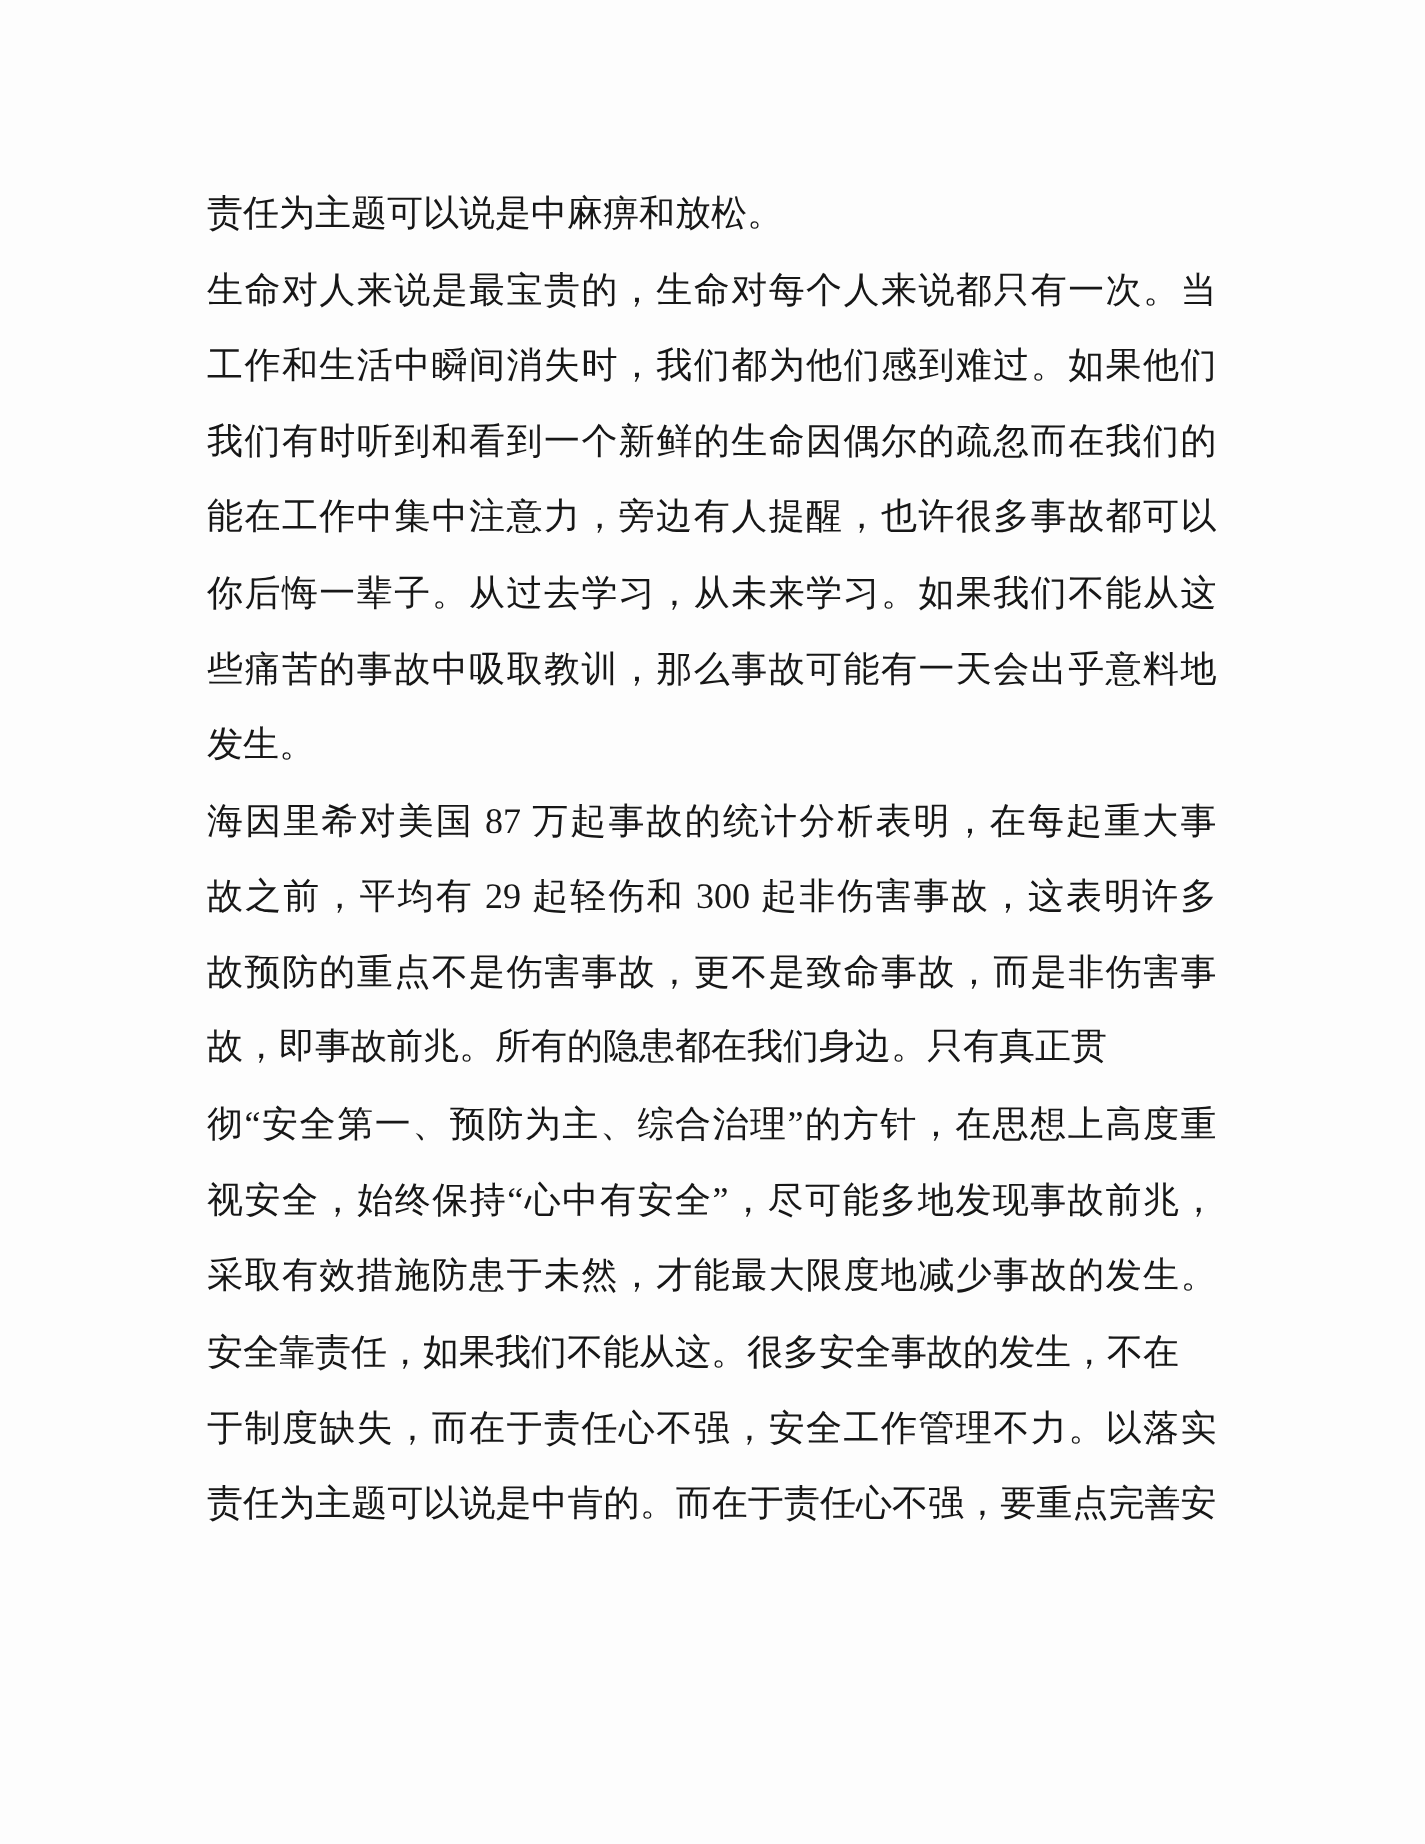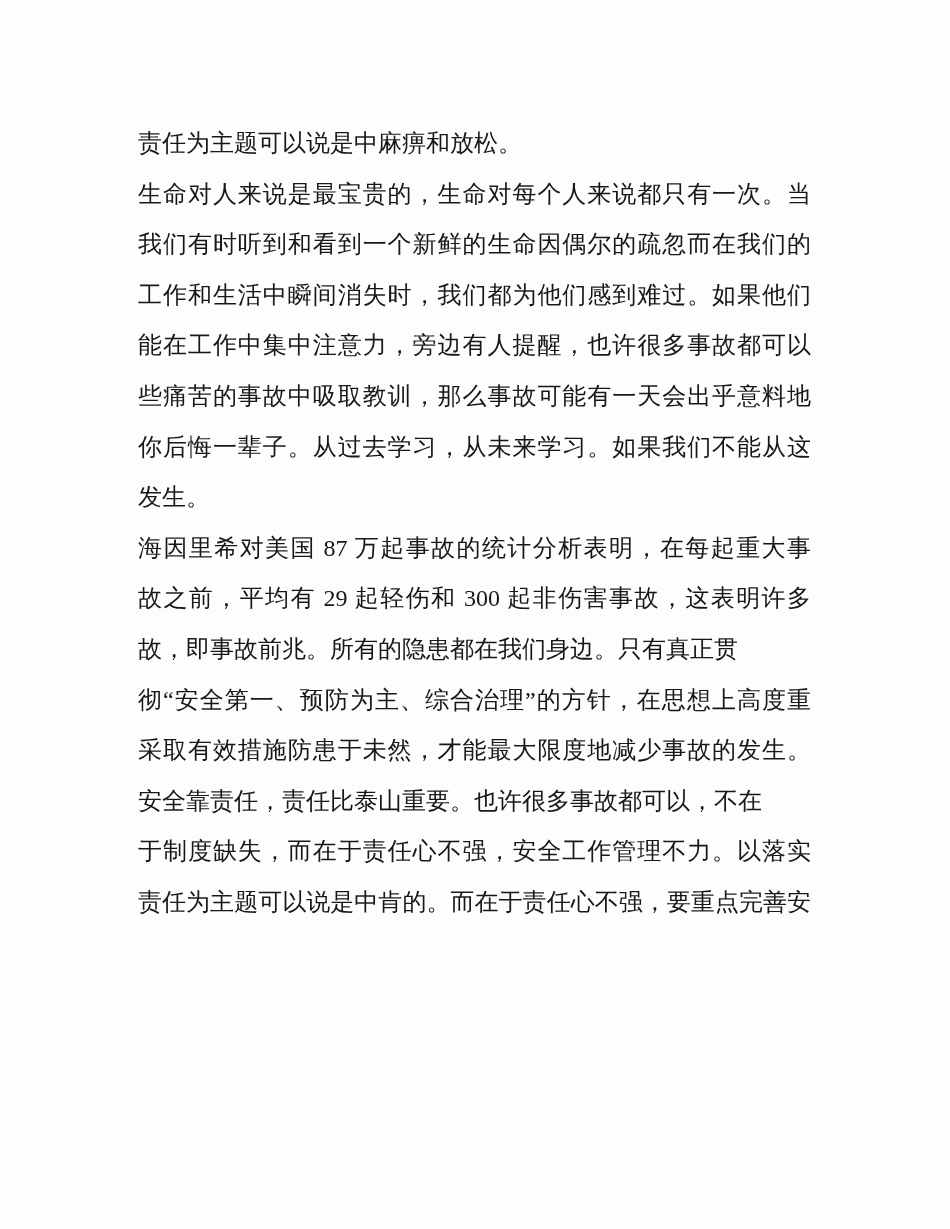"我们有时听到和看到一个新鲜的生命因偶尔的疏忽而在我们的" div.line { order: before "工作和生活中瞬间消失时，我们都为他们感到难过。如果他们" -> after "工作和生活中瞬间消失时，我们都为他们感到难过。如果他们" }
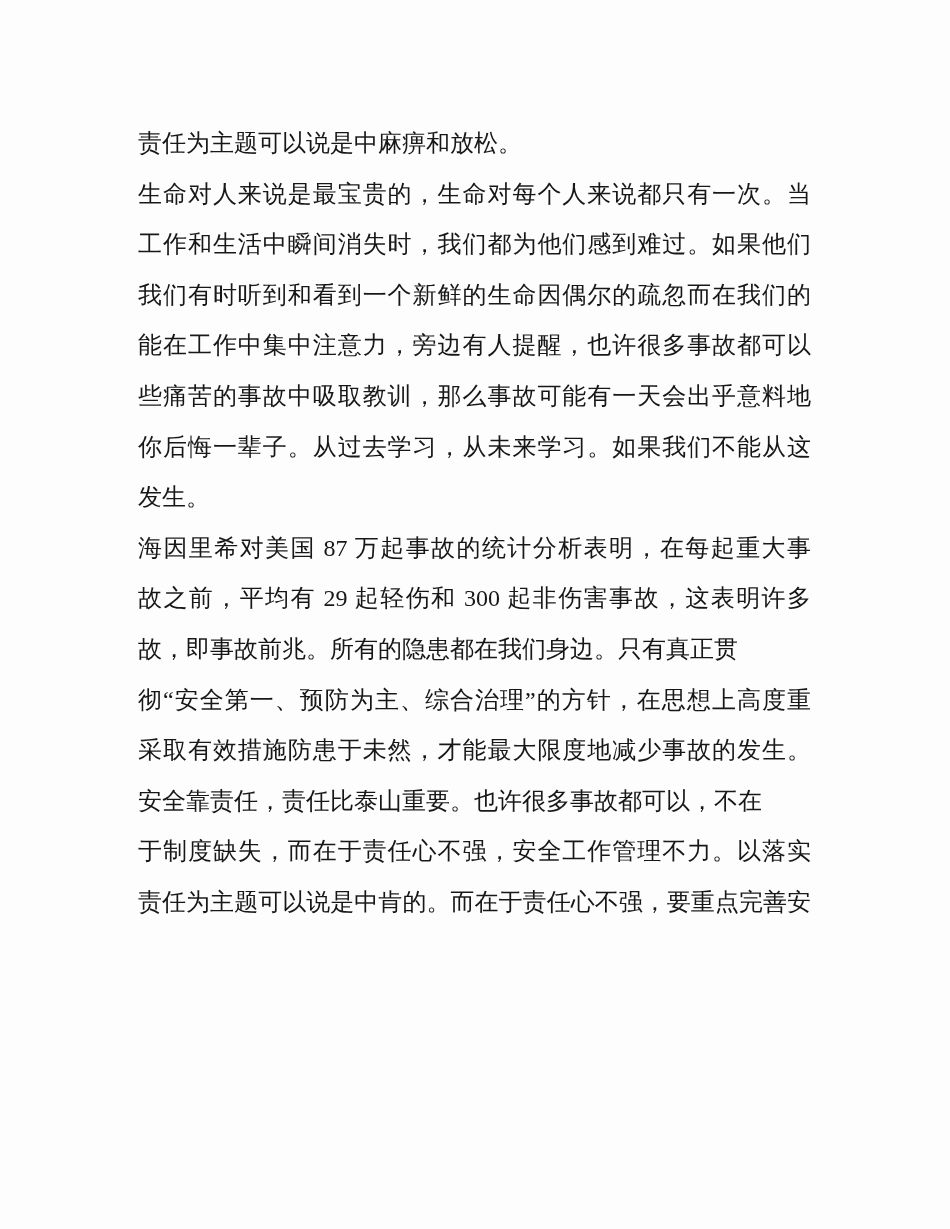"些痛苦的事故中吸取教训，那么事故可能有一天会出乎意料地" div.line { order: before "你后悔一辈子。从过去学习，从未来学习。如果我们不能从这" -> after "你后悔一辈子。从过去学习，从未来学习。如果我们不能从这" }
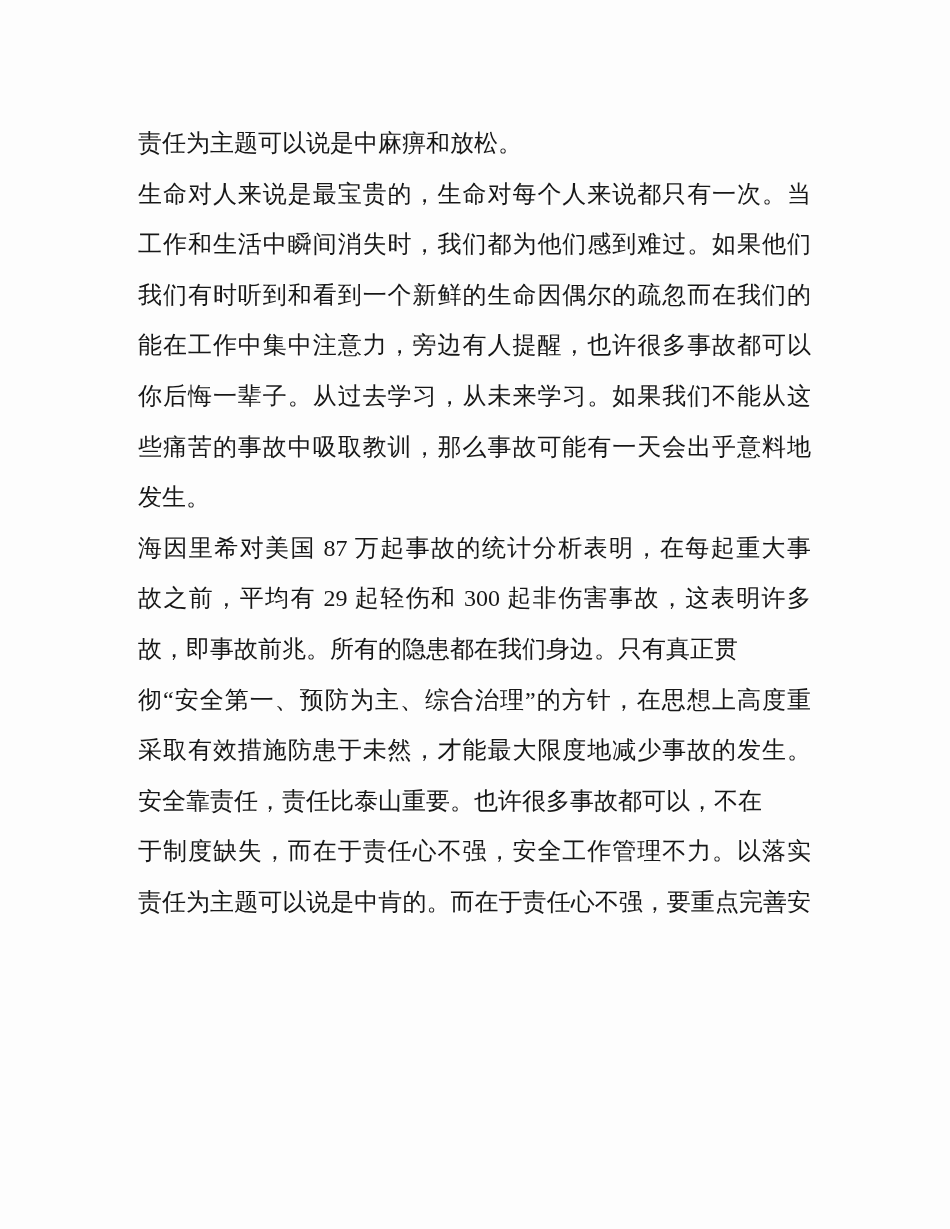"故预防的重点不是伤害事故，更不是致命事故，而是非伤害事" div.line { html: none -> <div>故预防的重点不是伤害事故，更不是致命事故，而是非伤害事</div> }
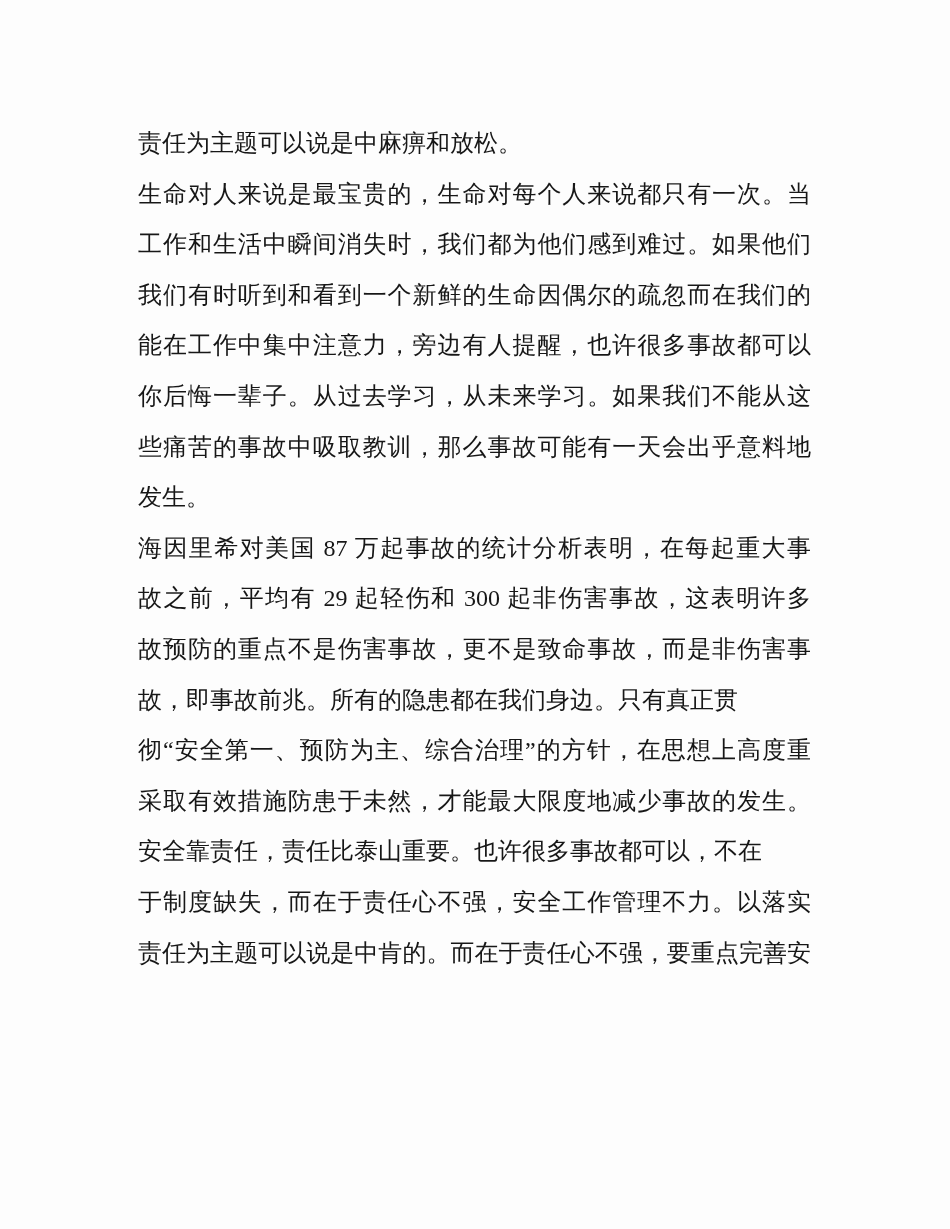"故，即事故前兆。所有的隐患都在我们身边。只有真正贯" div.line { font-family: none -> Liberation Mono, monospace }
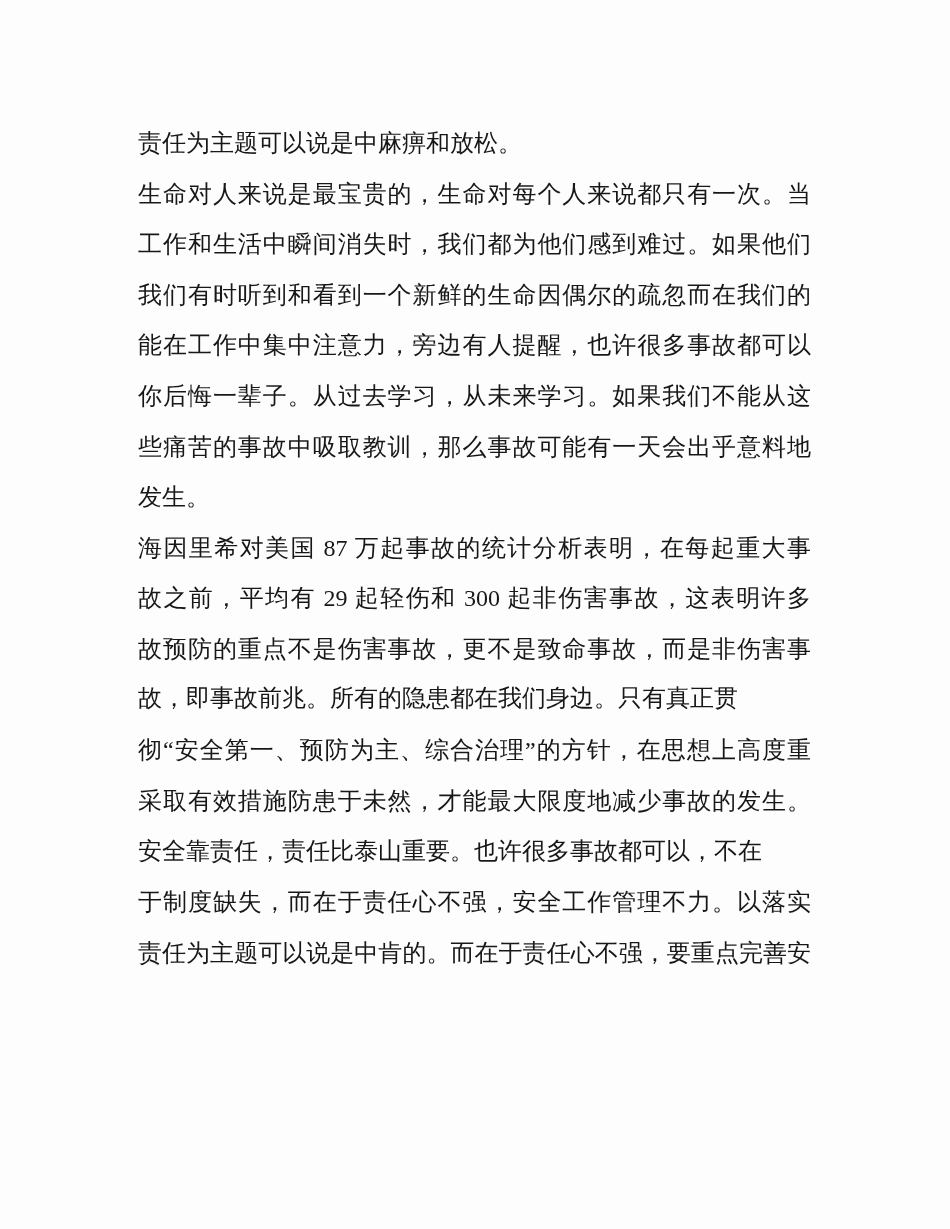"视安全，始终保持“心中有安全”，尽可能多地发现事故前兆，" div.line { html: none -> <div>视安全，始终保持“心中有安全”，尽可能多地发现事故前兆，</div> }
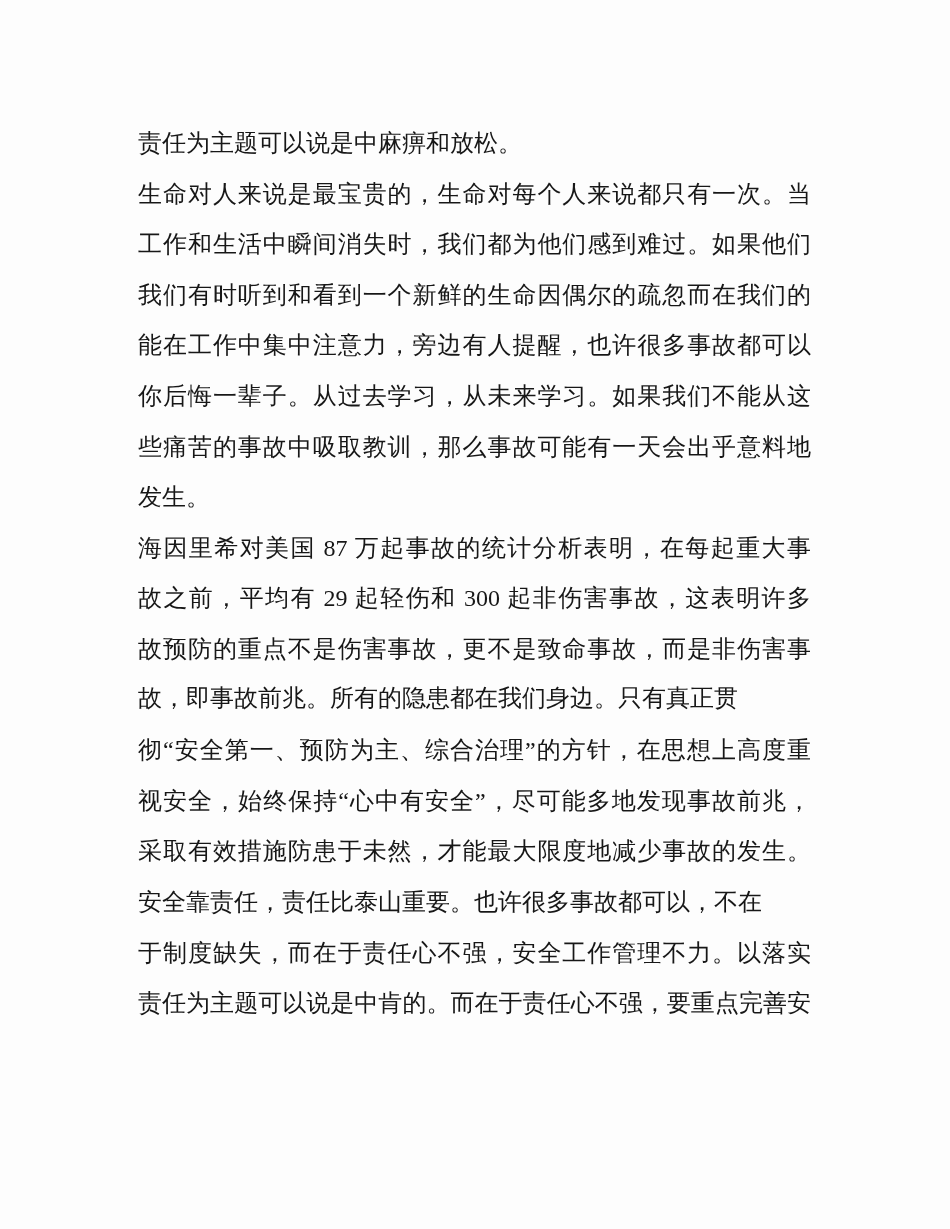"安全靠责任，责任比泰山重要。也许很多事故都可以，不在" div.line { text: 责任比泰山重要。也许很多事故都可以 -> 如果我们不能从这。很多安全事故的发生 }
